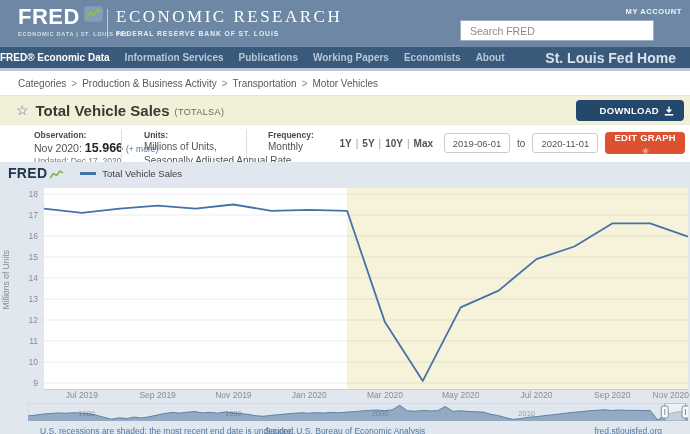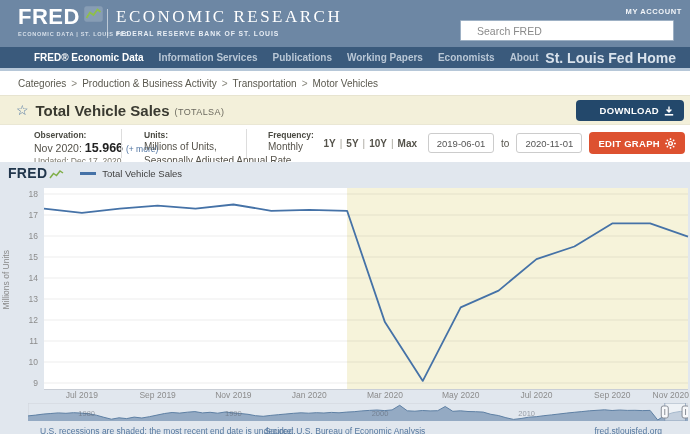"Search FRED" .search { padding: 0 0 0 16px -> 0 0 0 9px; width: 214px -> 194px }
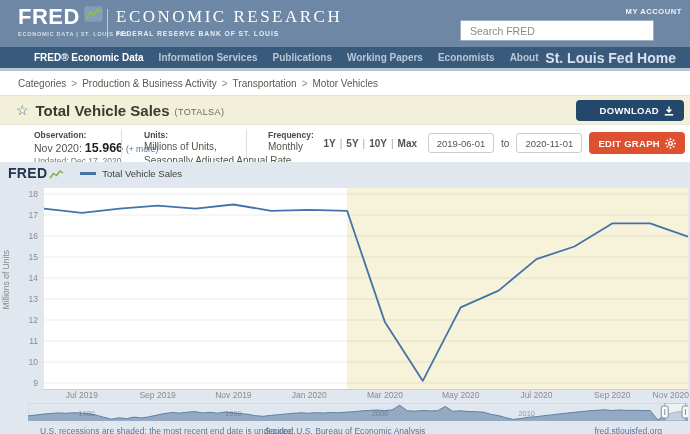"FRED® Economic Data" .navbar { padding: 0 14px 0 34px -> 0 14px 0 0 }
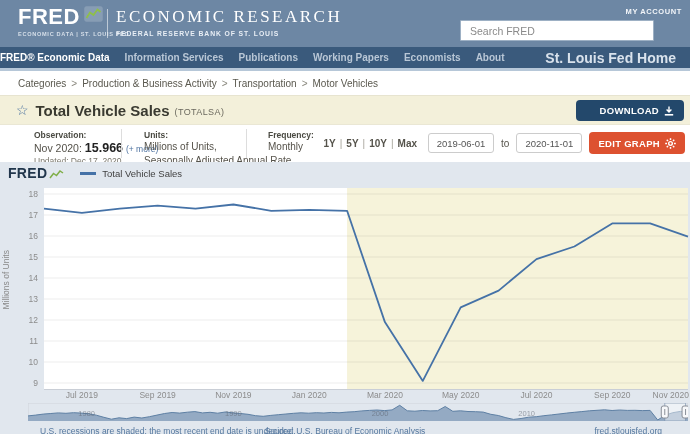"EDIT GRAPH" button.edit-btn { flex-direction: none -> column }
